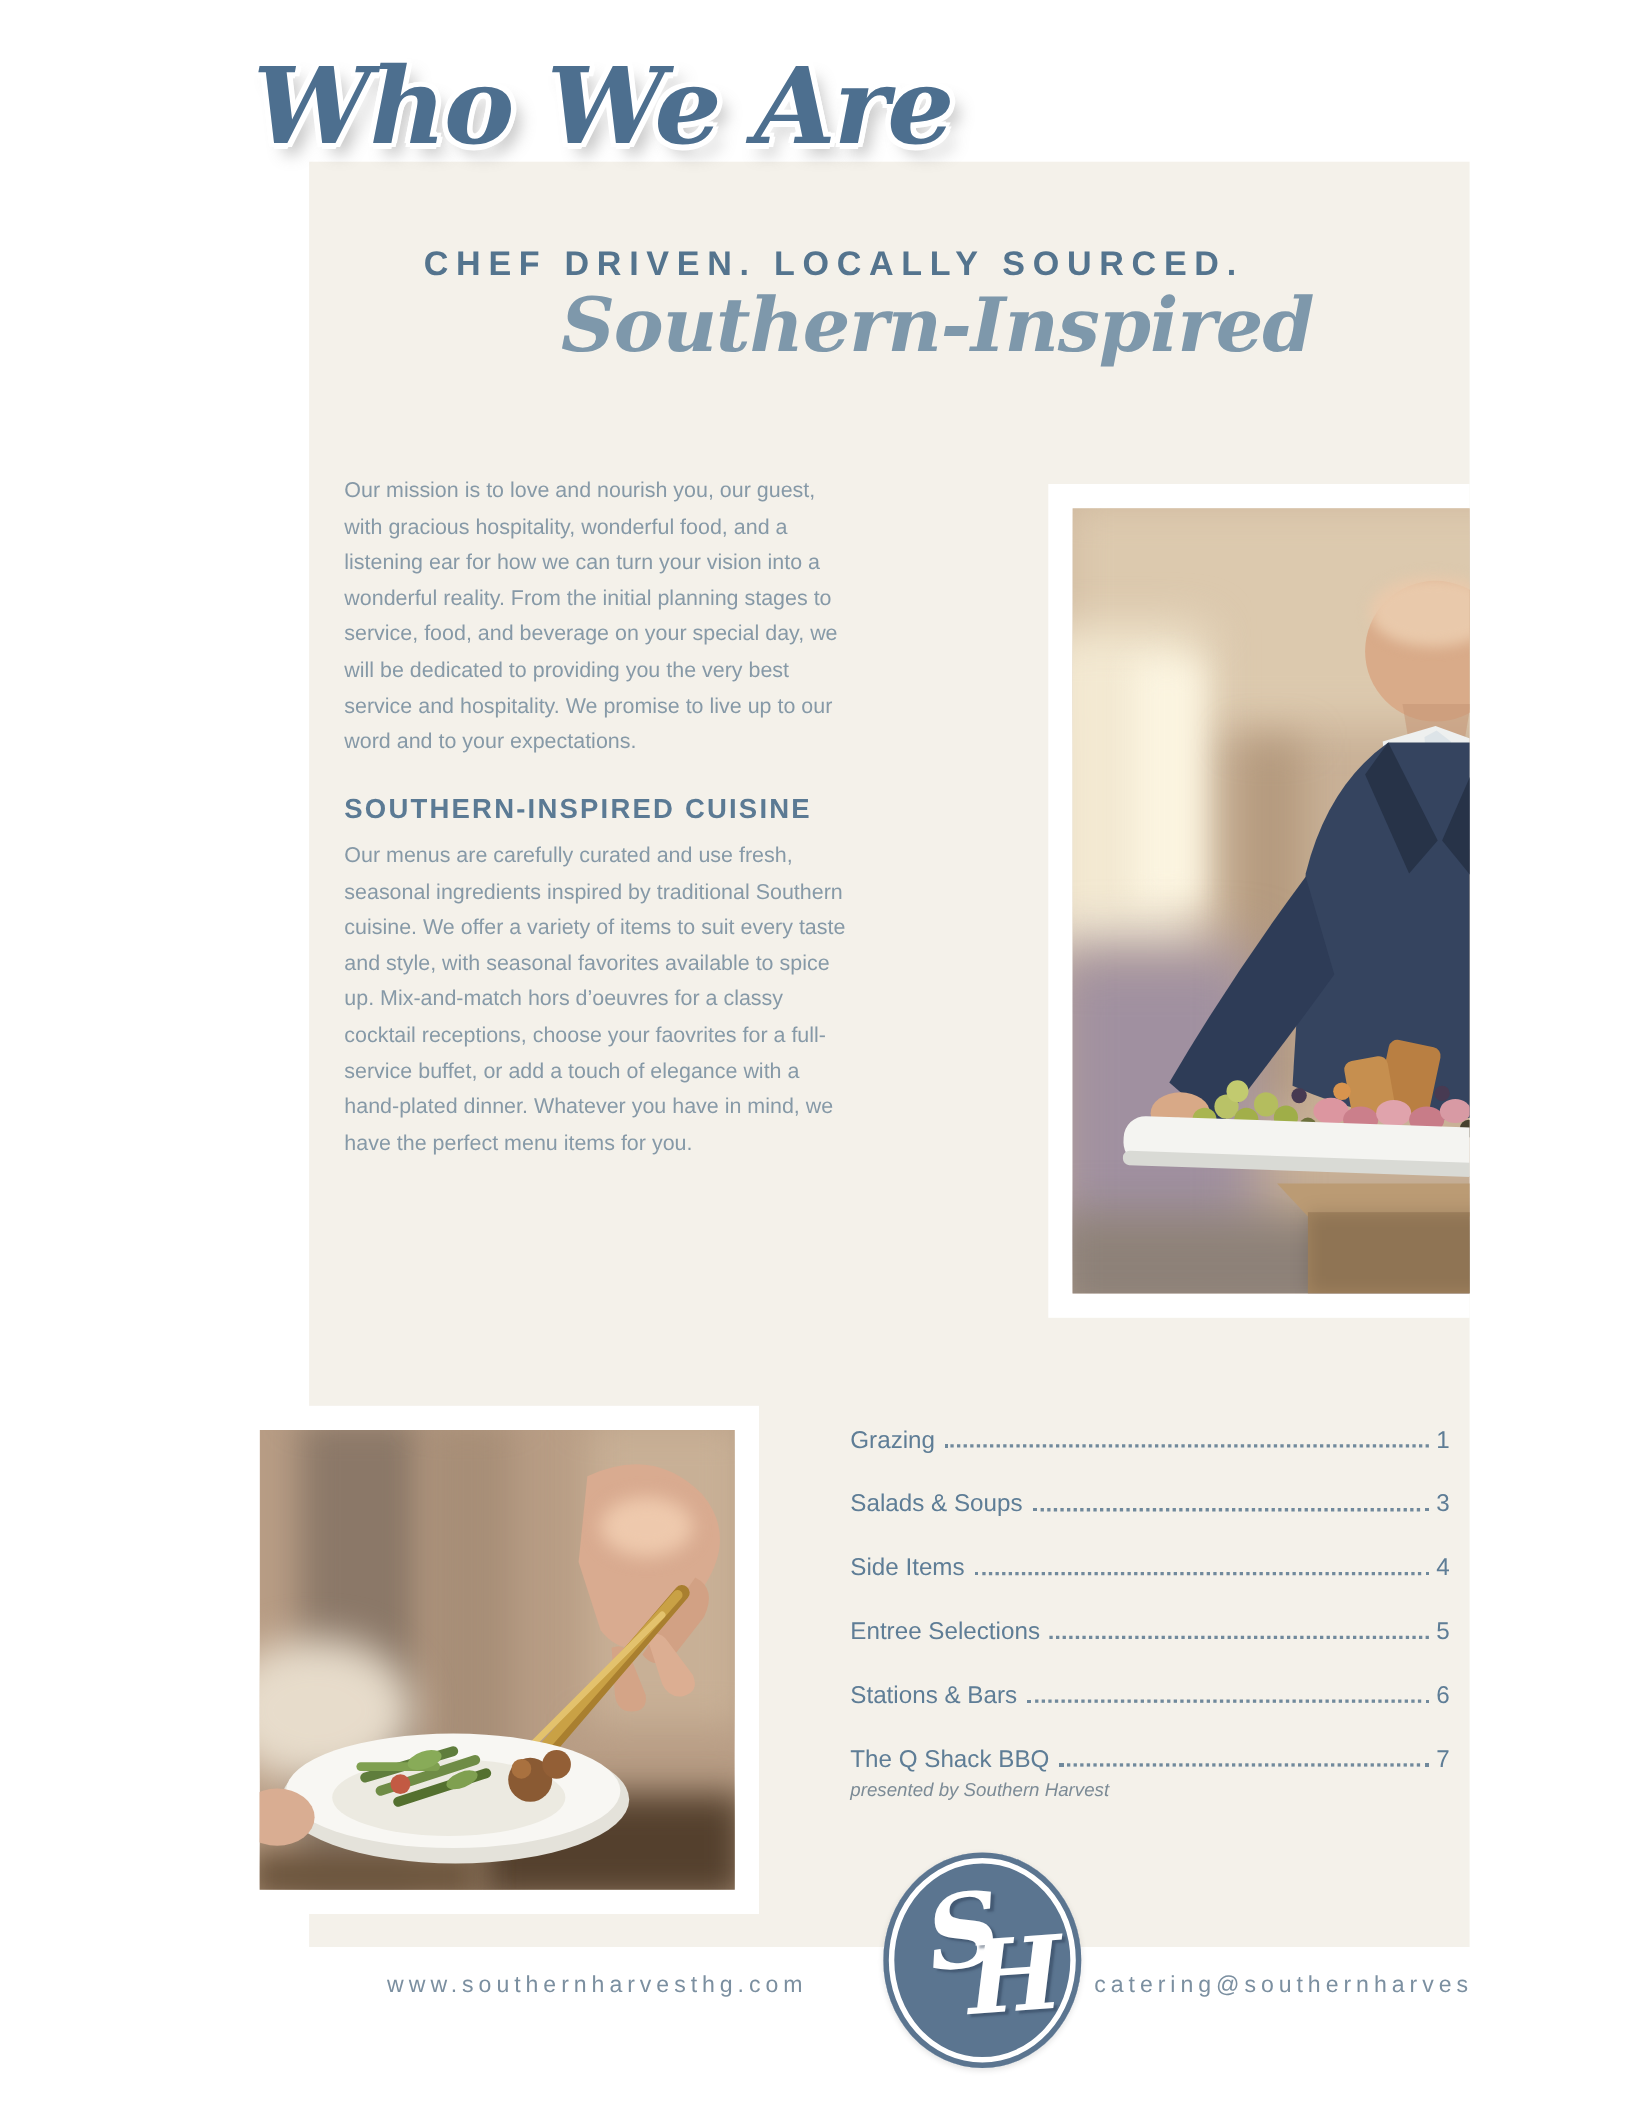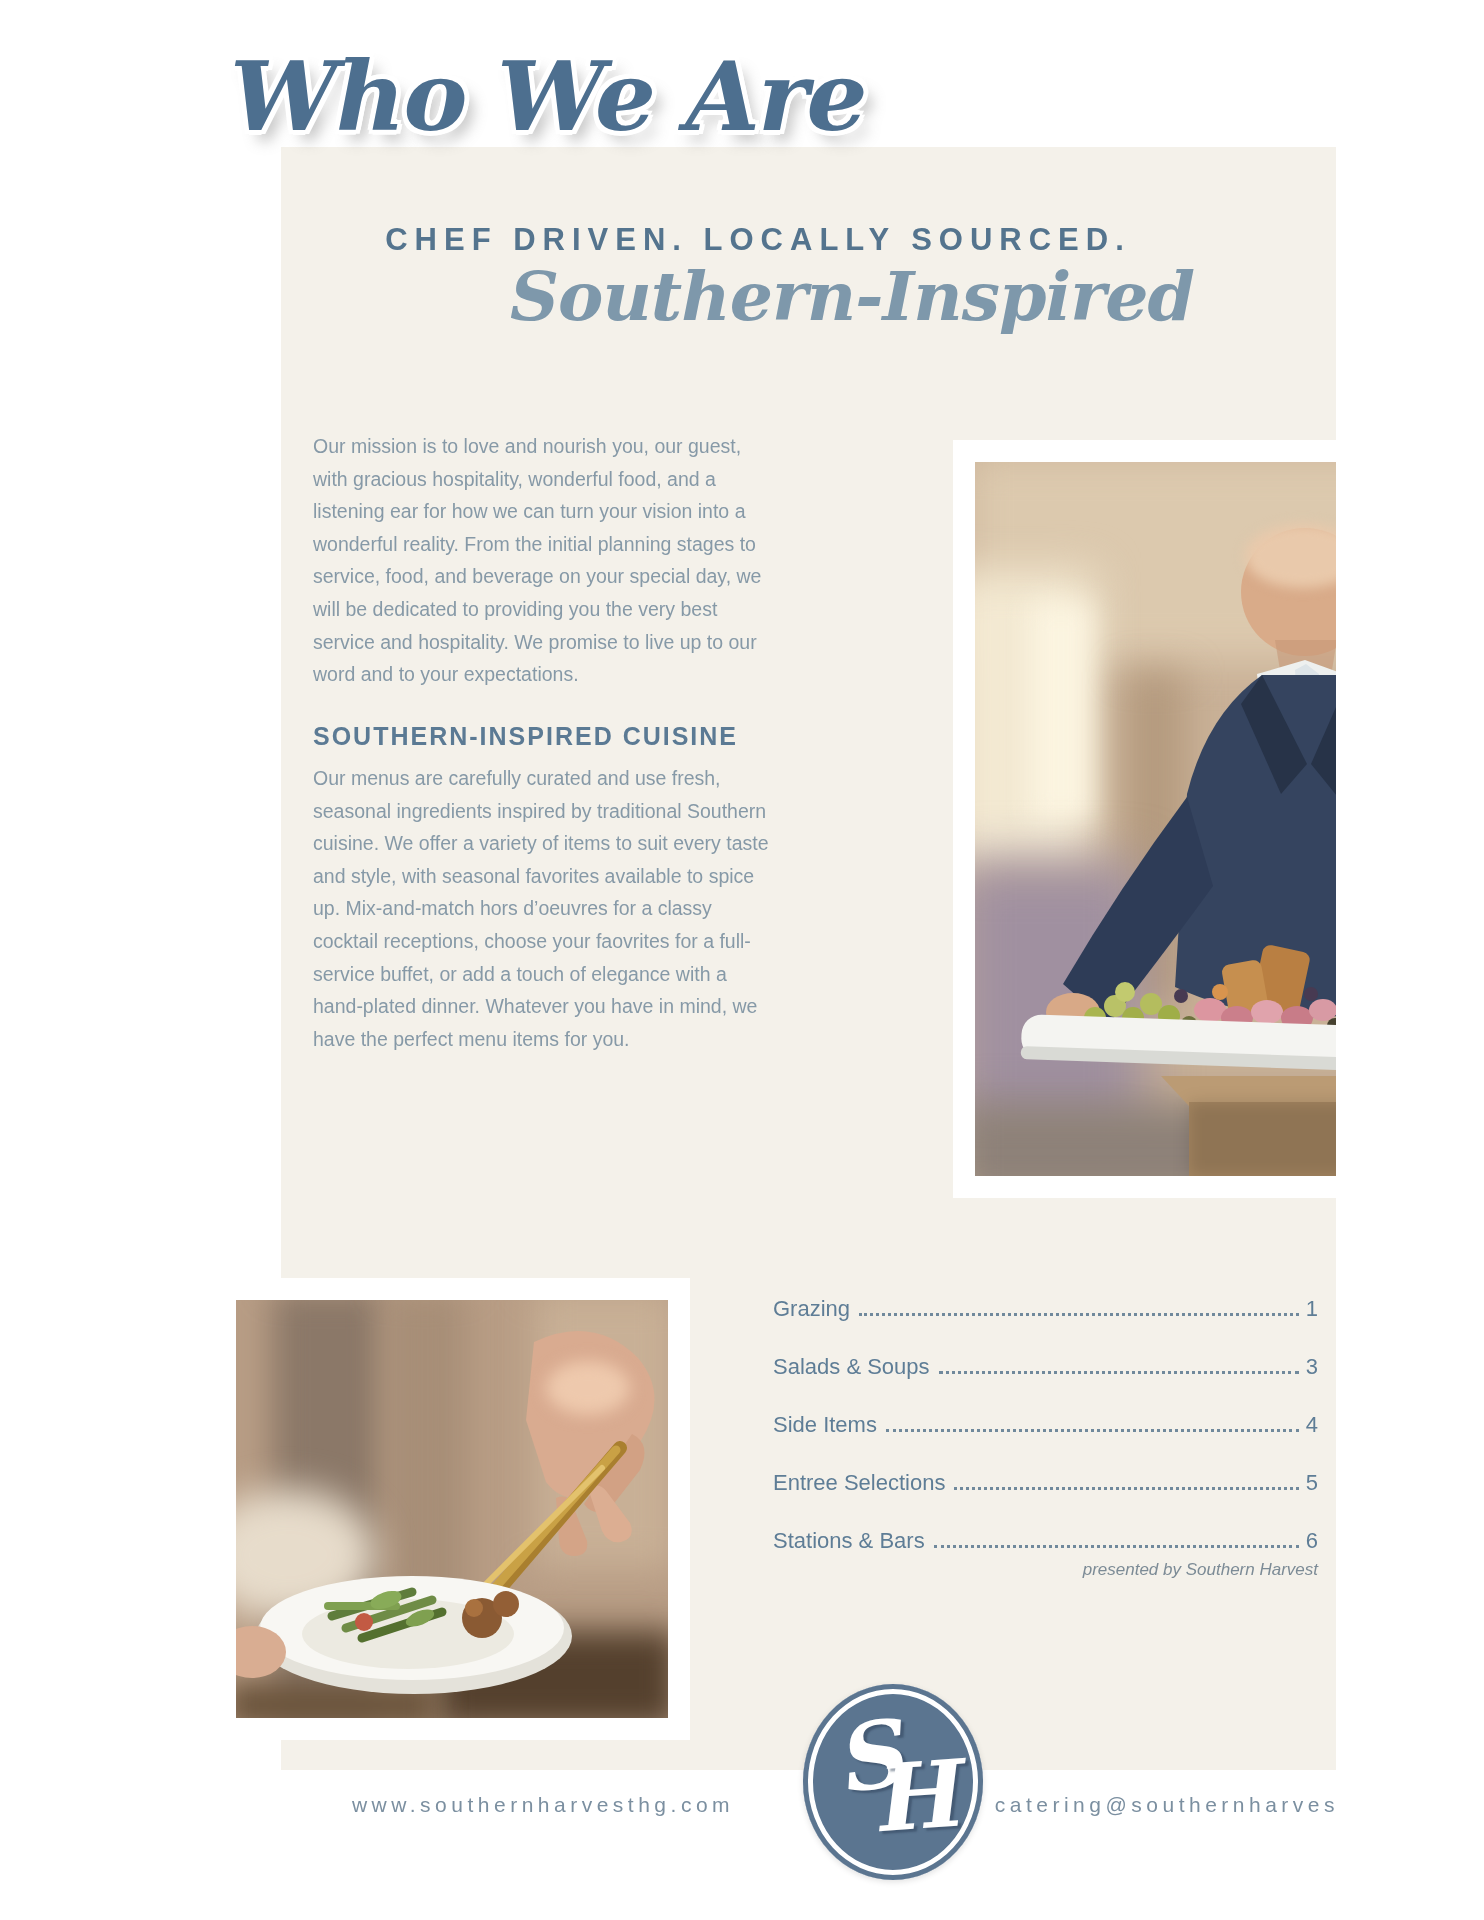"The Q Shack BBQ" div.toc-row { html: none -> <div> <span>The Q Shack BBQ</span> <span></span> <span>7</span> </div> }
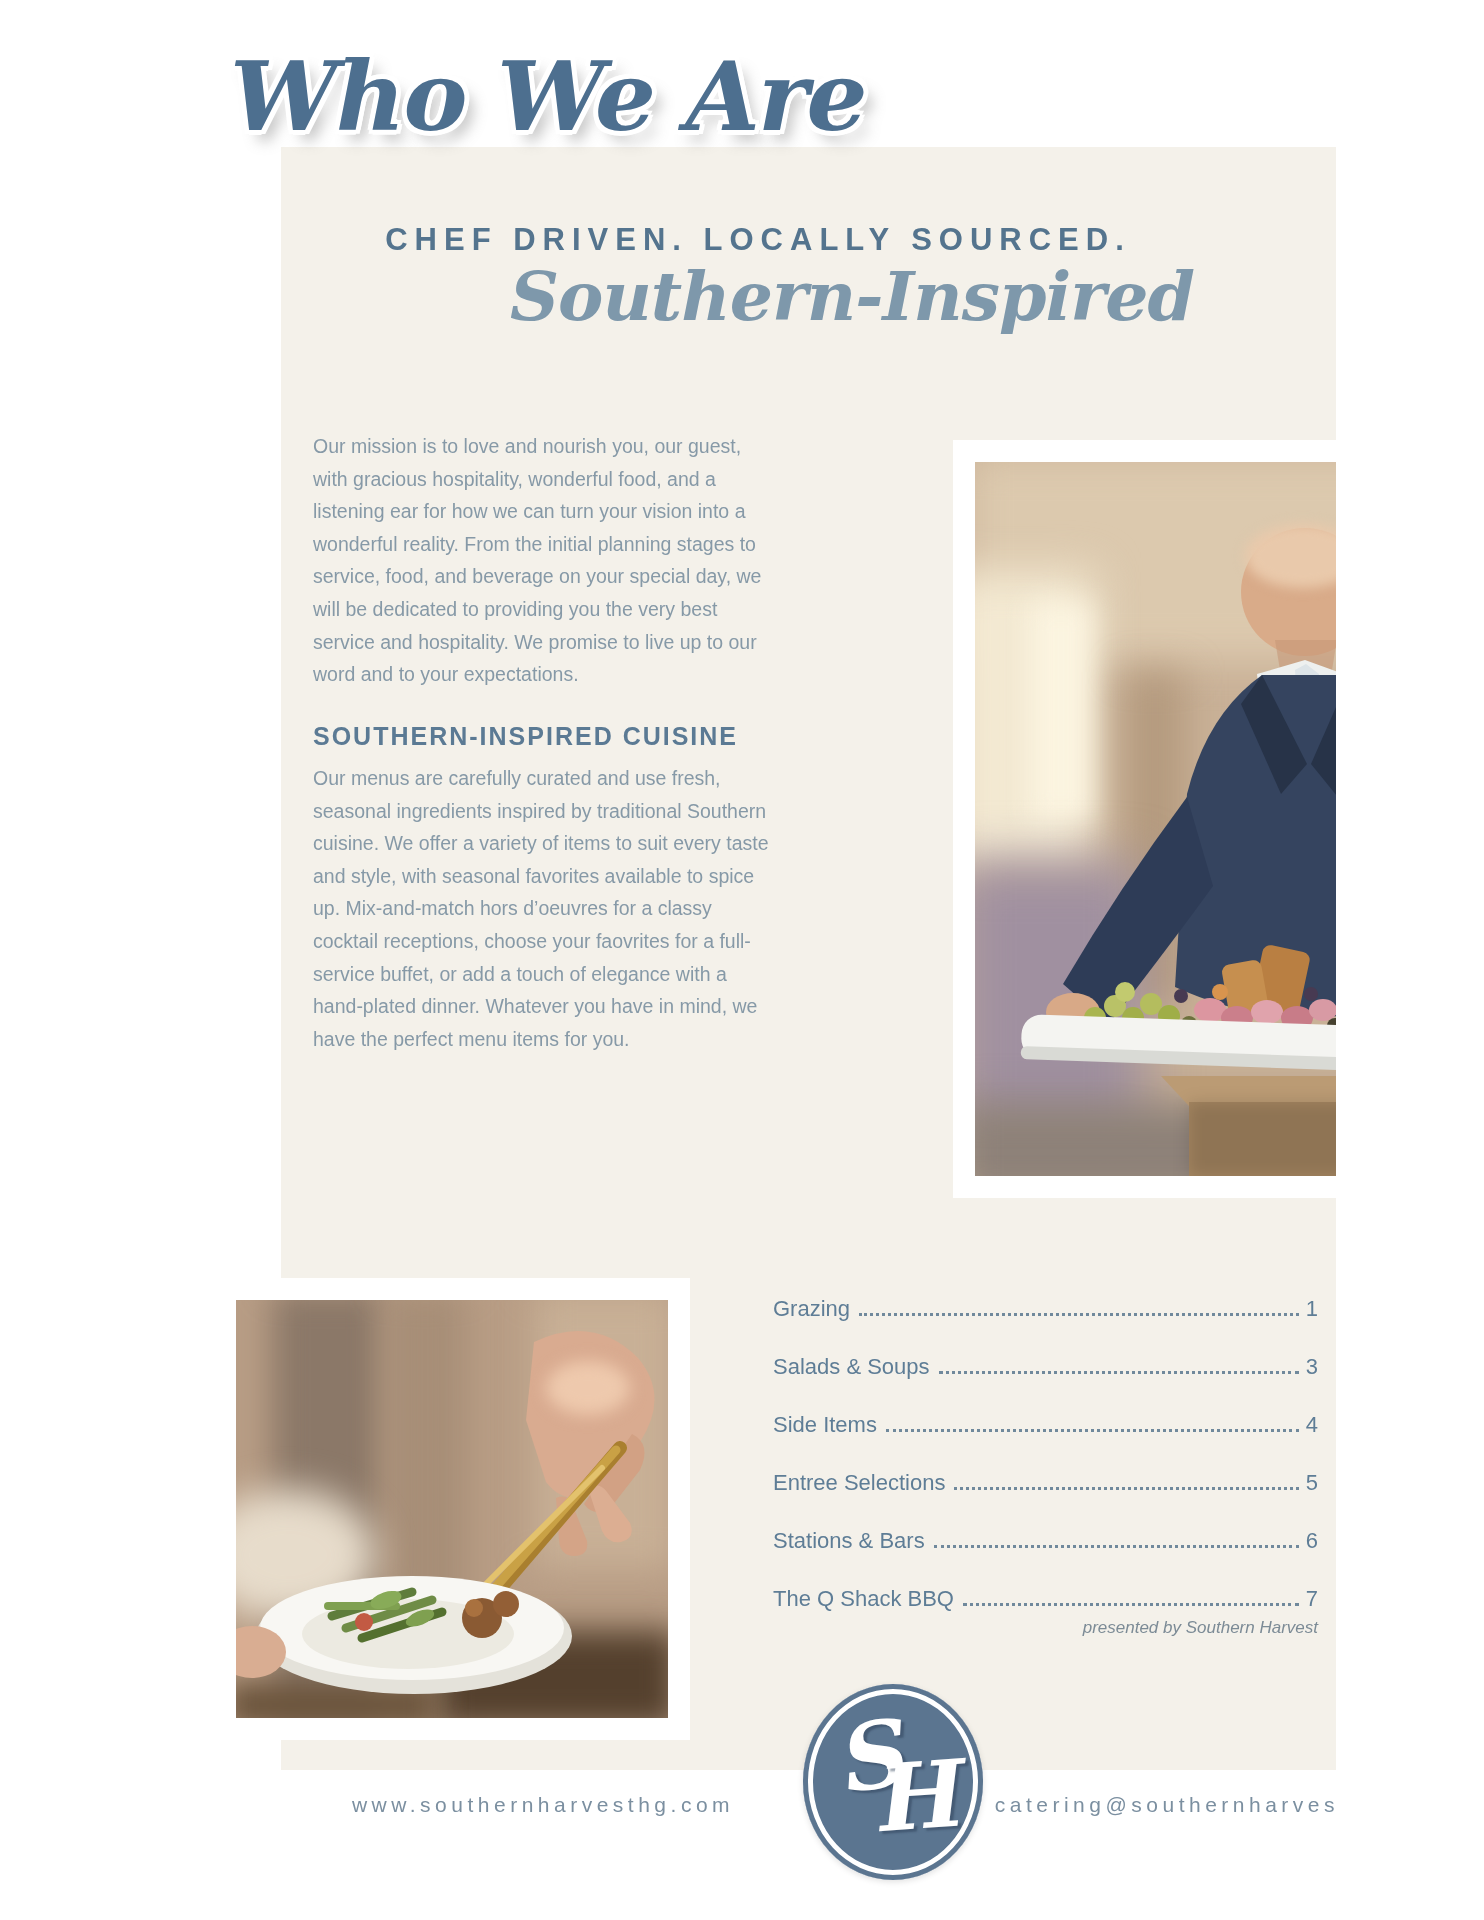"presented by Southern Harvest" .toc-note { text-align: right -> none }
